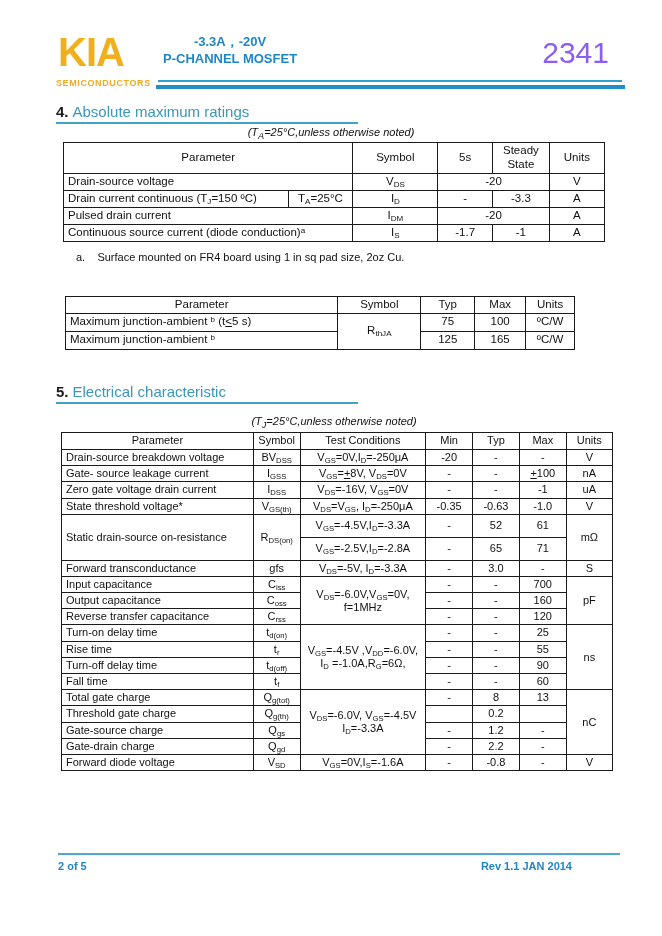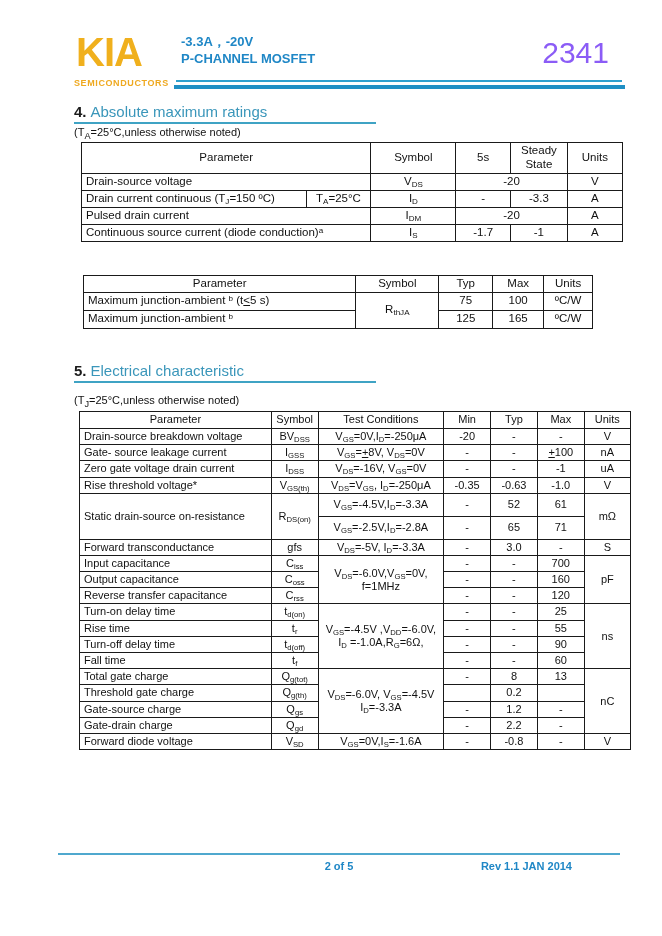"KIA" .page { padding: 36px 37px 0 74px -> 36px 37px 0 56px }
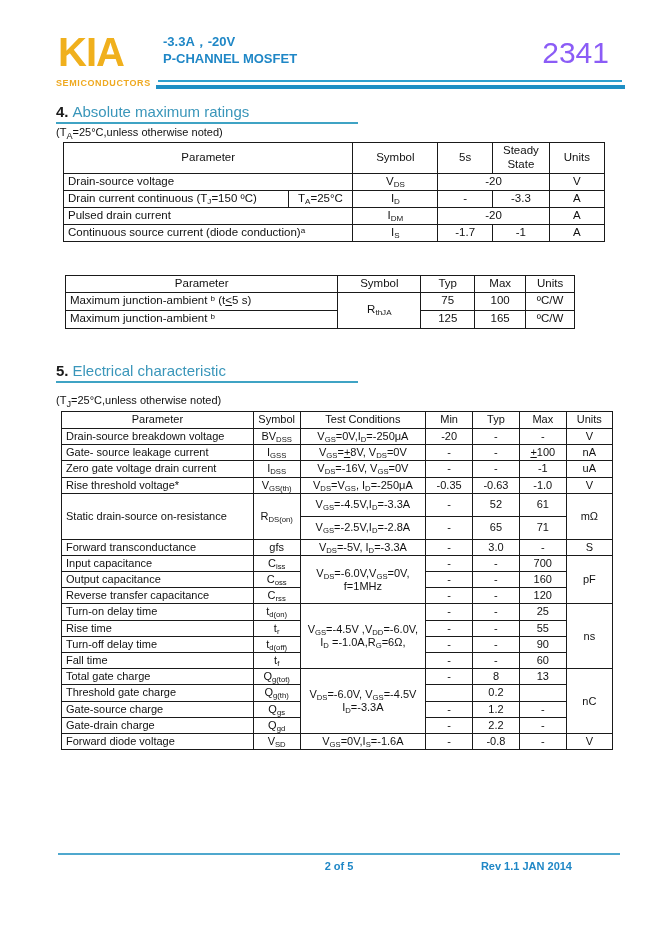"-3.3A，-20V" .sub-block { text-align: none -> center }
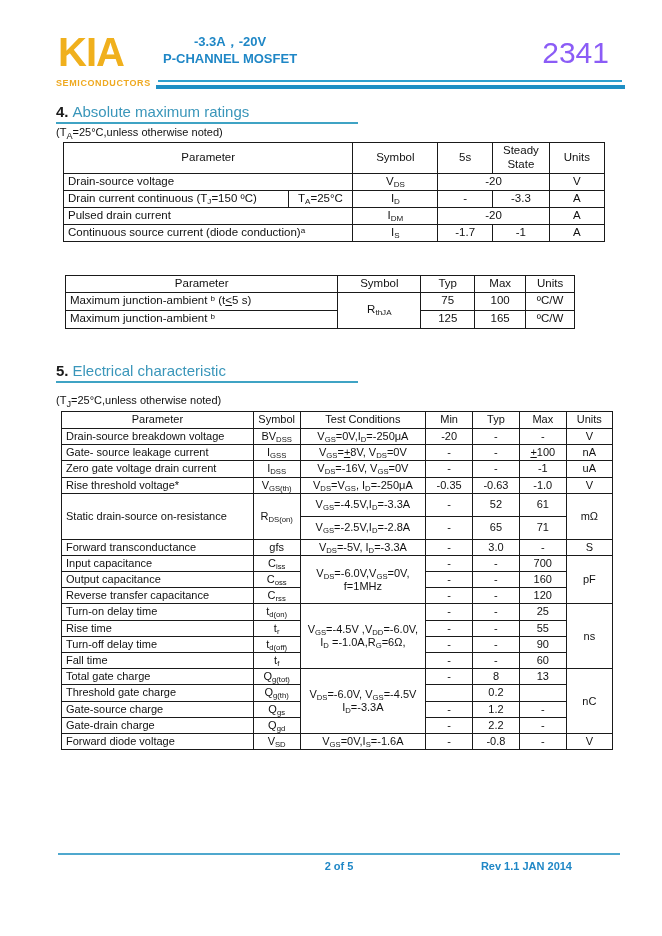"(TA=25°C,unless otherwise noted)" .cond-note { font-style: none -> italic; text-align: left -> center }
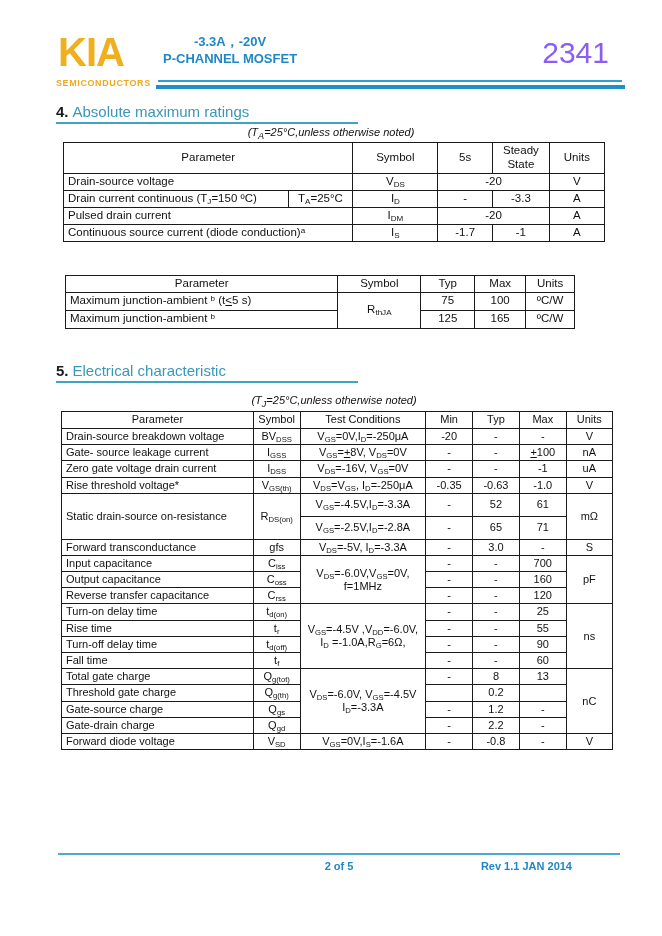"a. Surface mounted on FR4" div.fnote { html: none -> <div>a. Surface mounted on FR4 board using 1 in sq pad size, 2oz Cu.</div> }
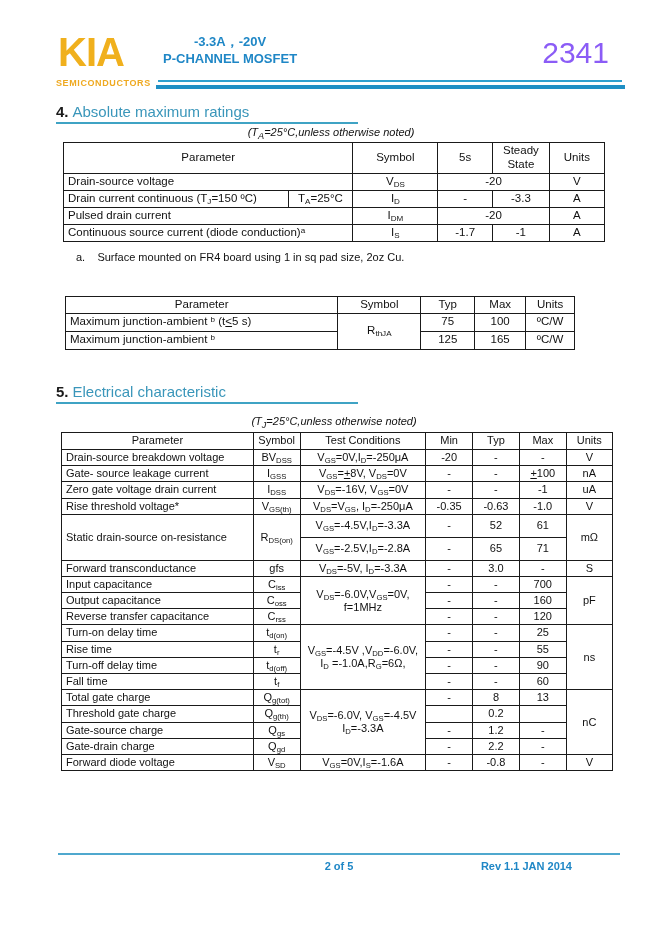"Rise threshold voltage*" td.al-left { text: Rise -> State }
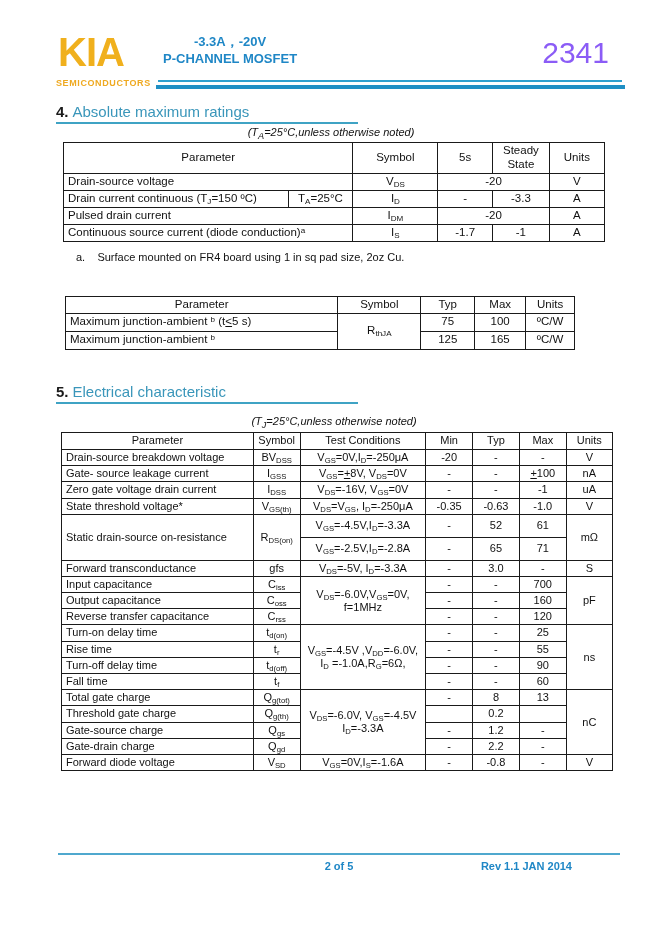"2 of 5" .footer .pageno { text-align: center -> left }
